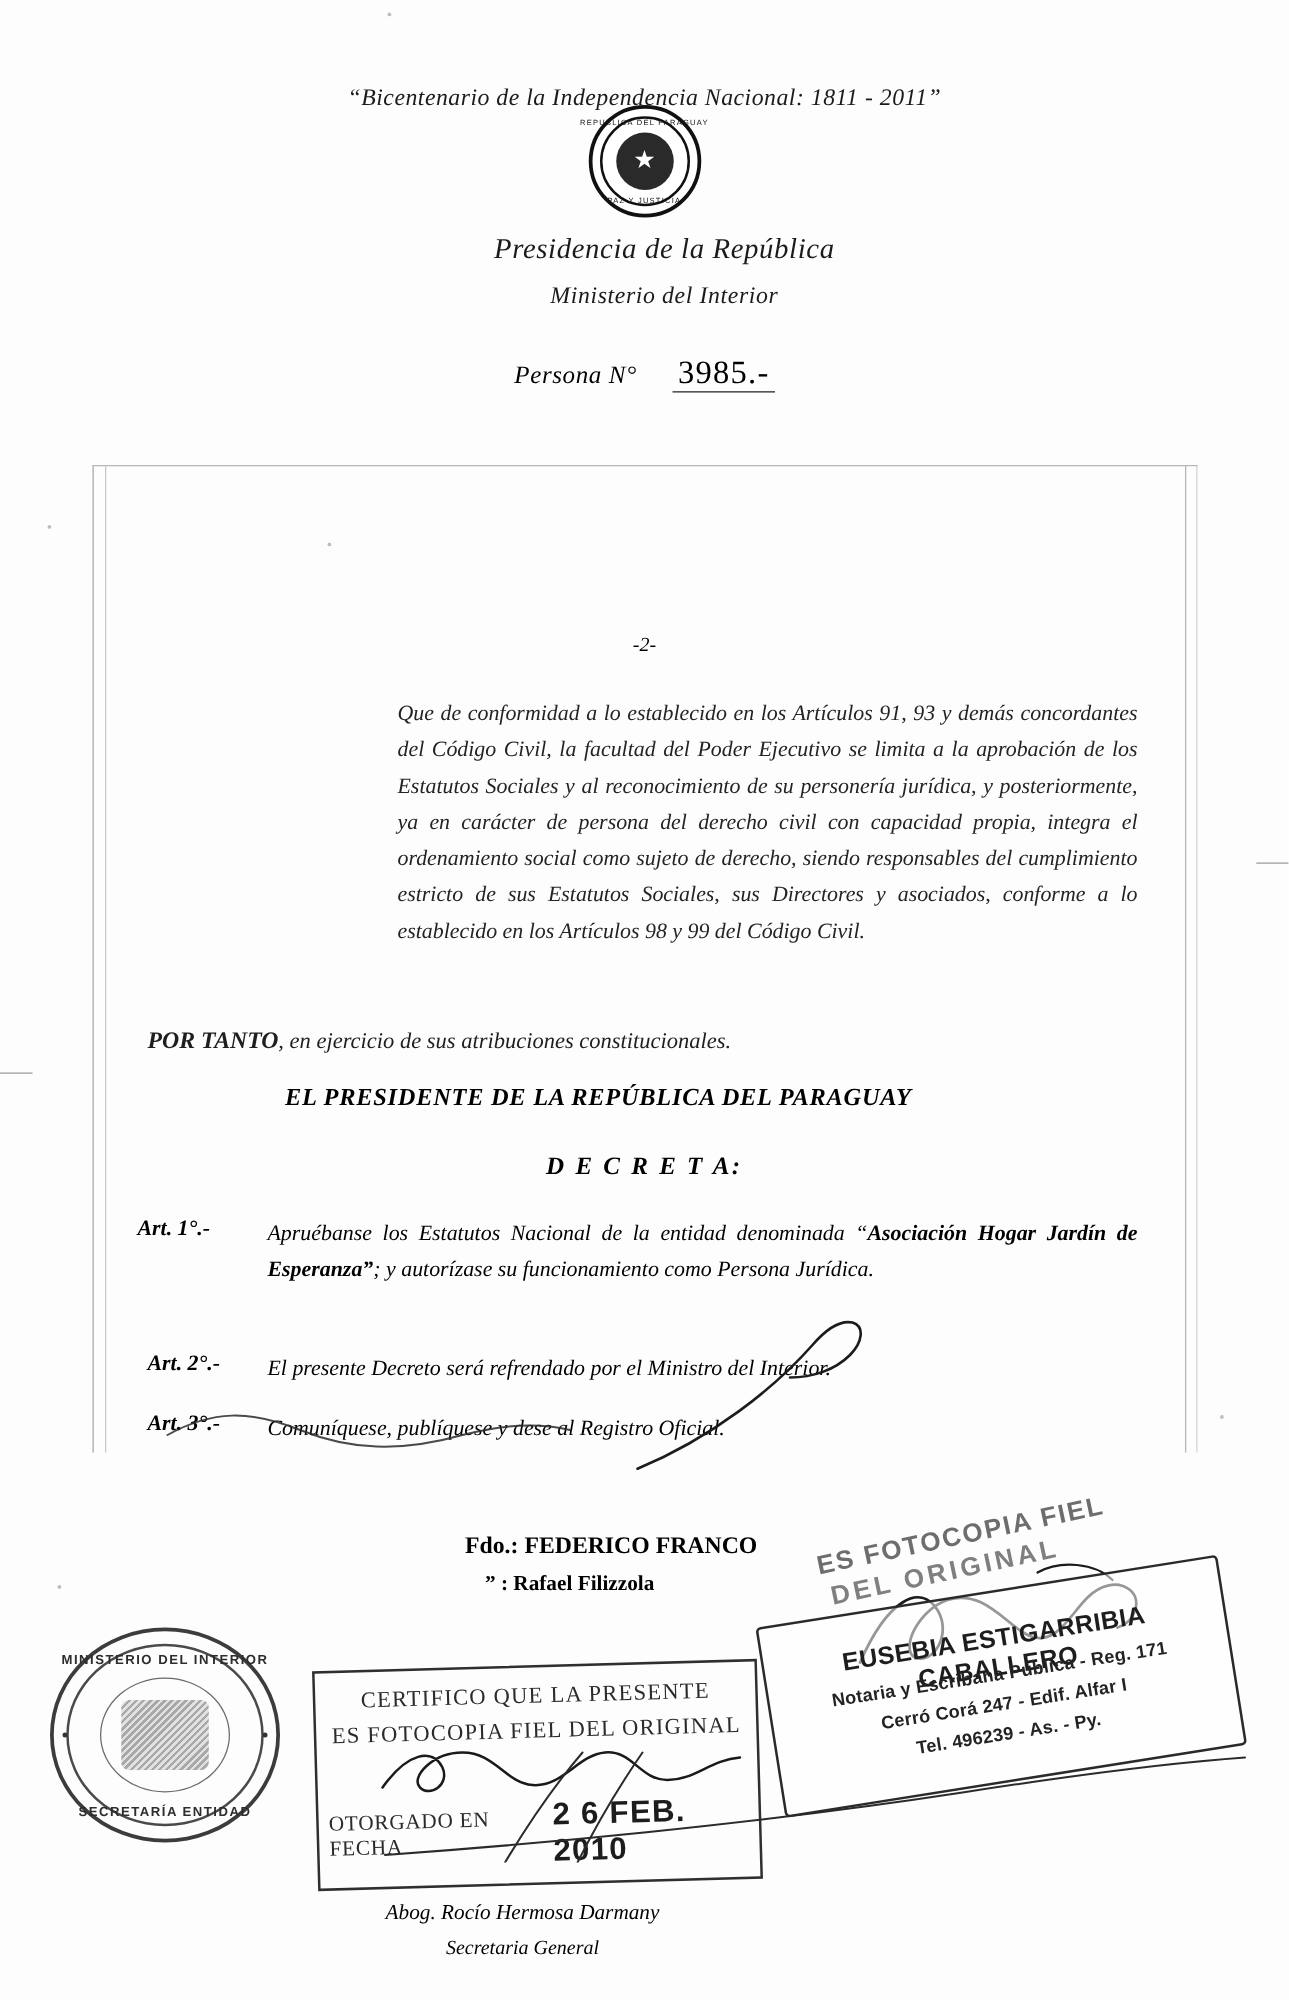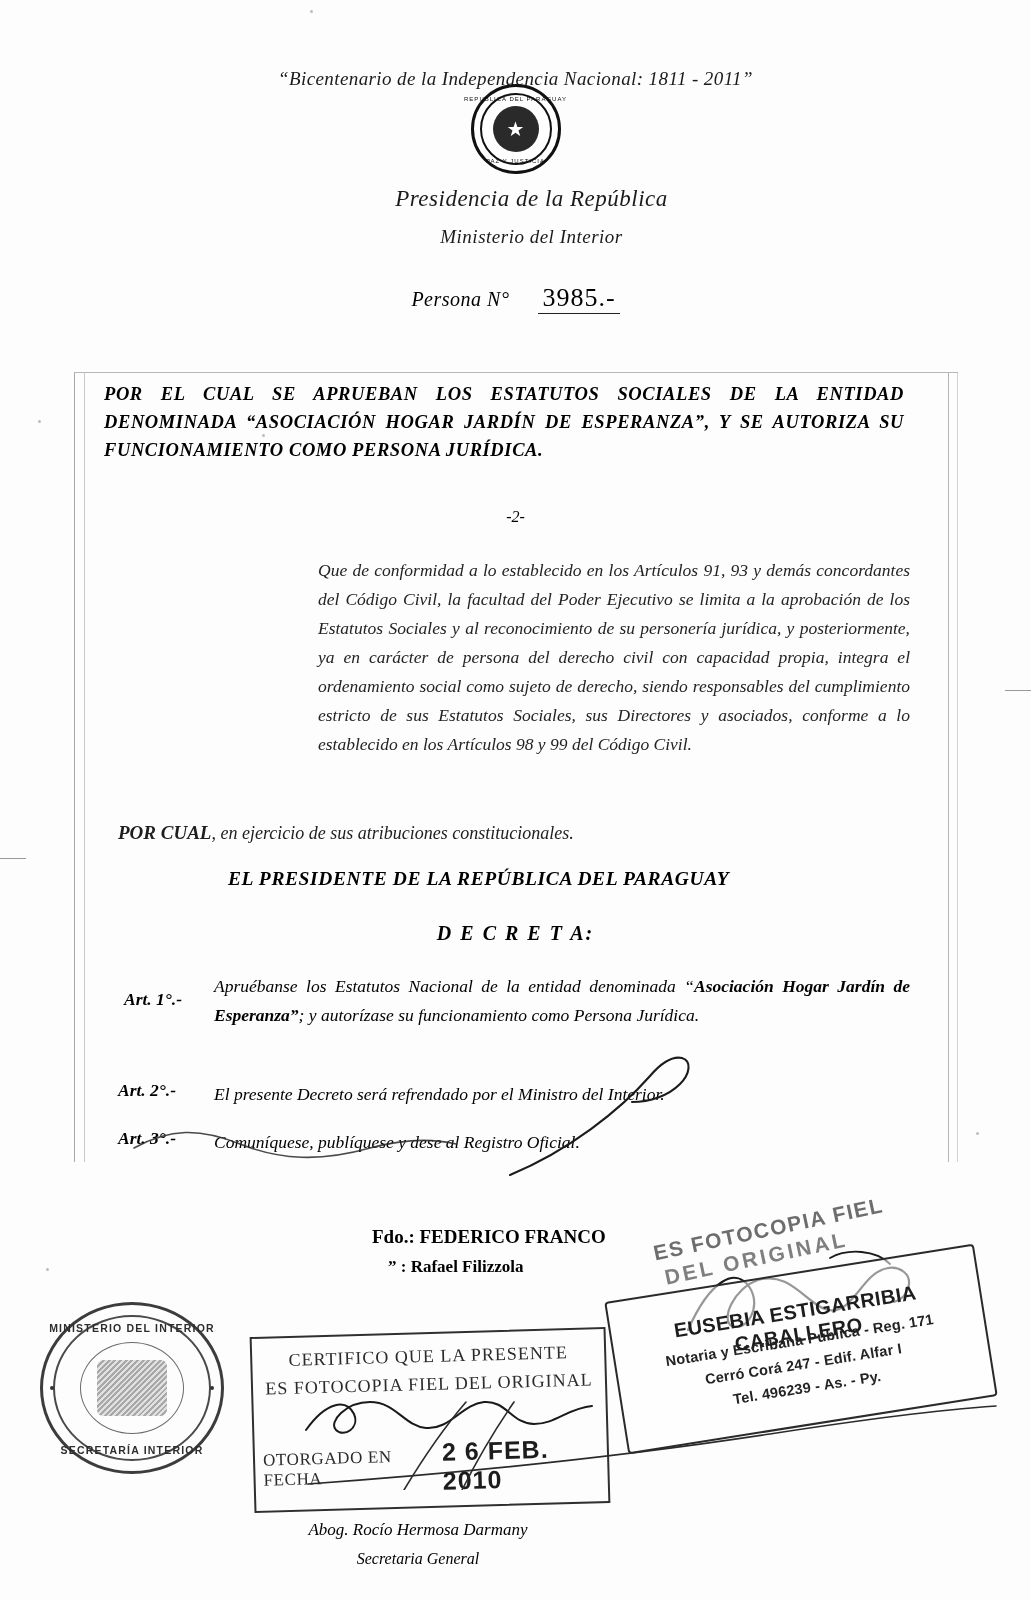"POR EL CUAL SE APRUEBAN" div.titleblock { html: <div>POR EL CUAL SE APRUEBAN LOS ESTATUTOS SOCIALES DE LA ENTIDAD DENOMINADA “ASOCIACIÓN HOGAR JARDÍN DE ESPERANZA”, Y SE AUTORIZA SU FUNCIONAMIENTO COMO PERSONA JURÍDICA.</div> -> none }
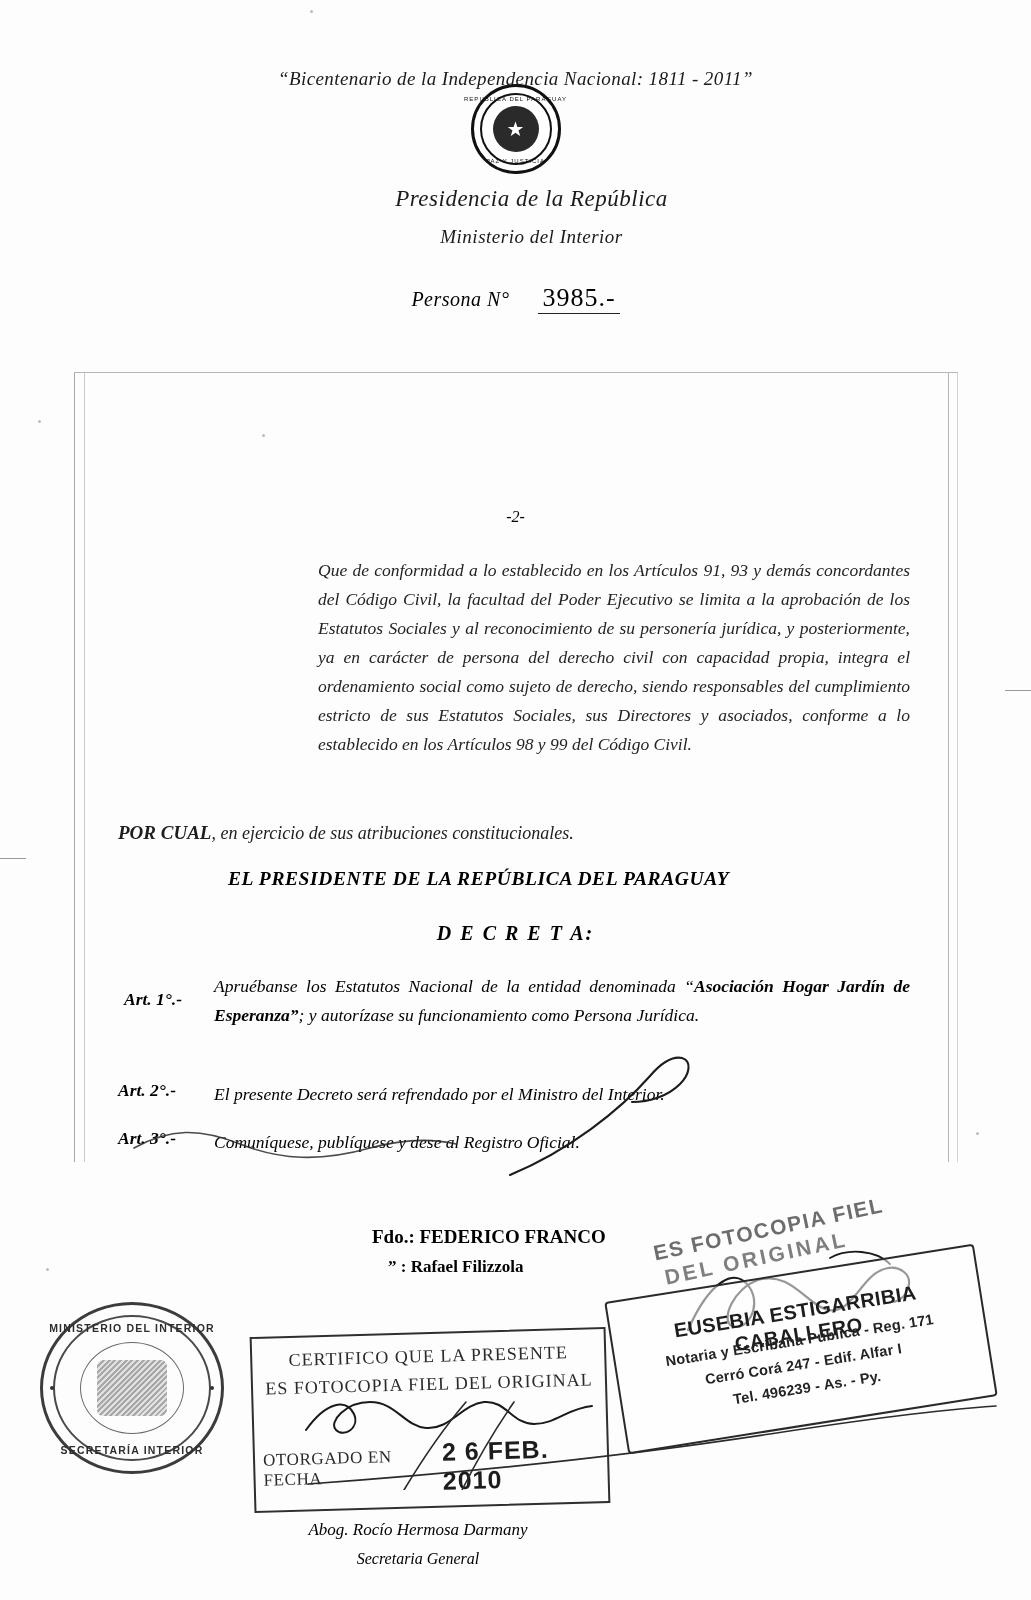"POR CUAL" b { text: CUAL -> TANTO }
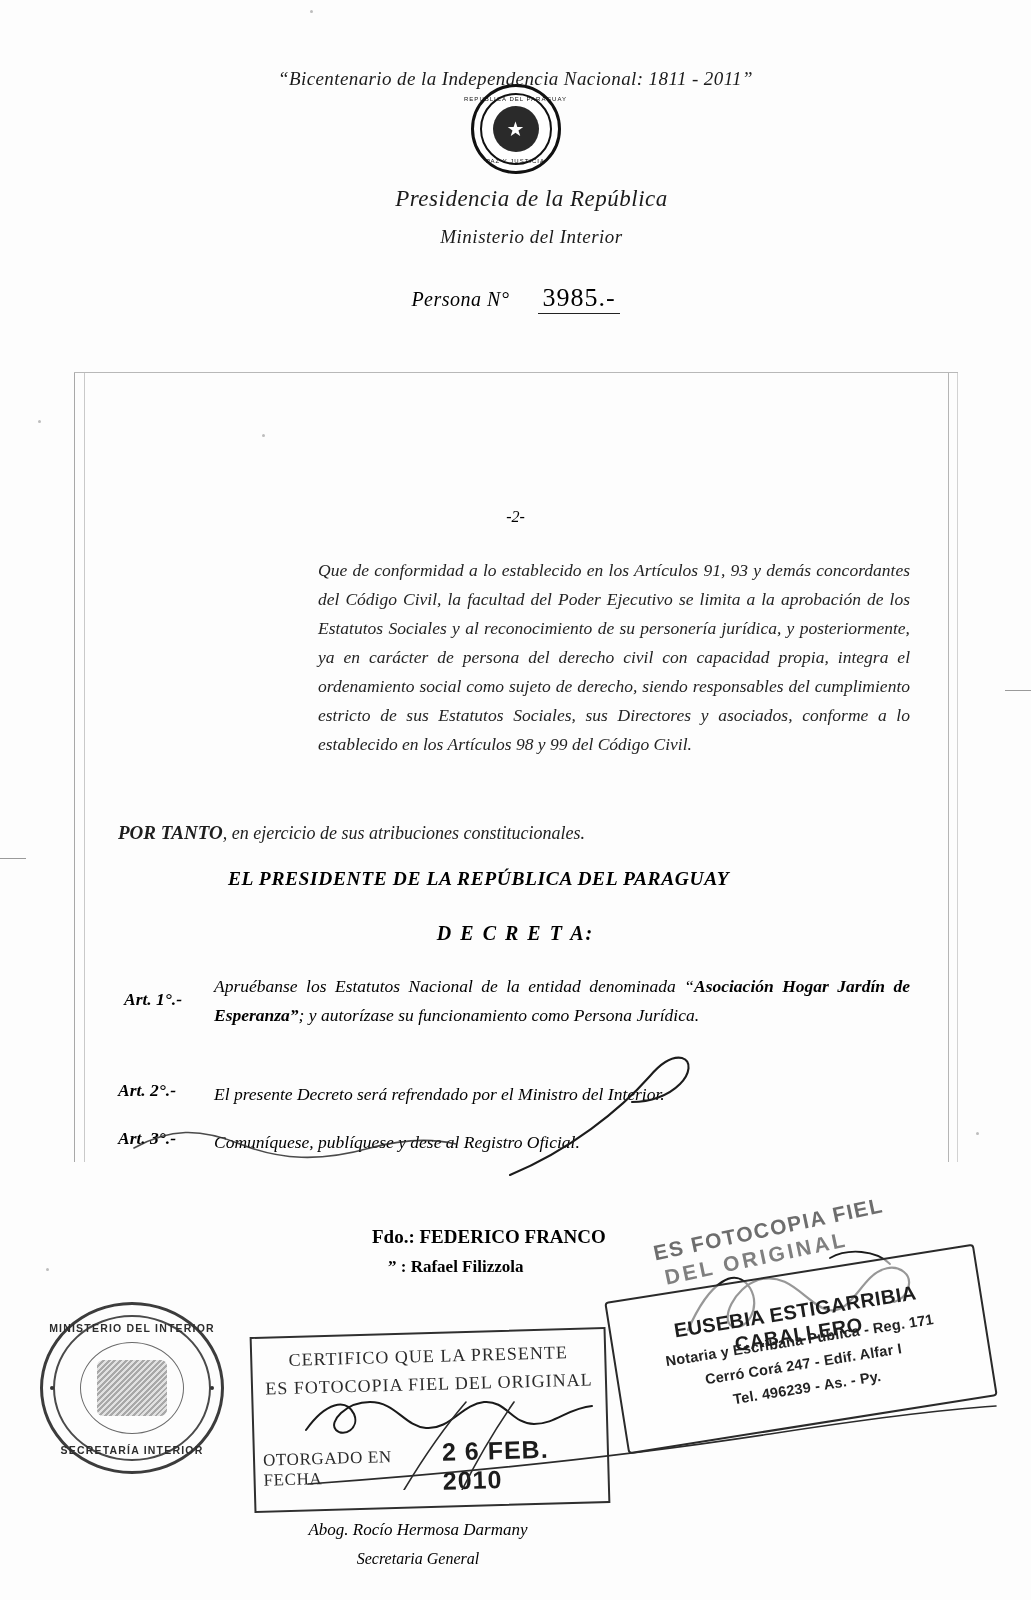"Art. 1°.-" .art1-label { left: 124px -> 110px; margin-top: 17px -> none }
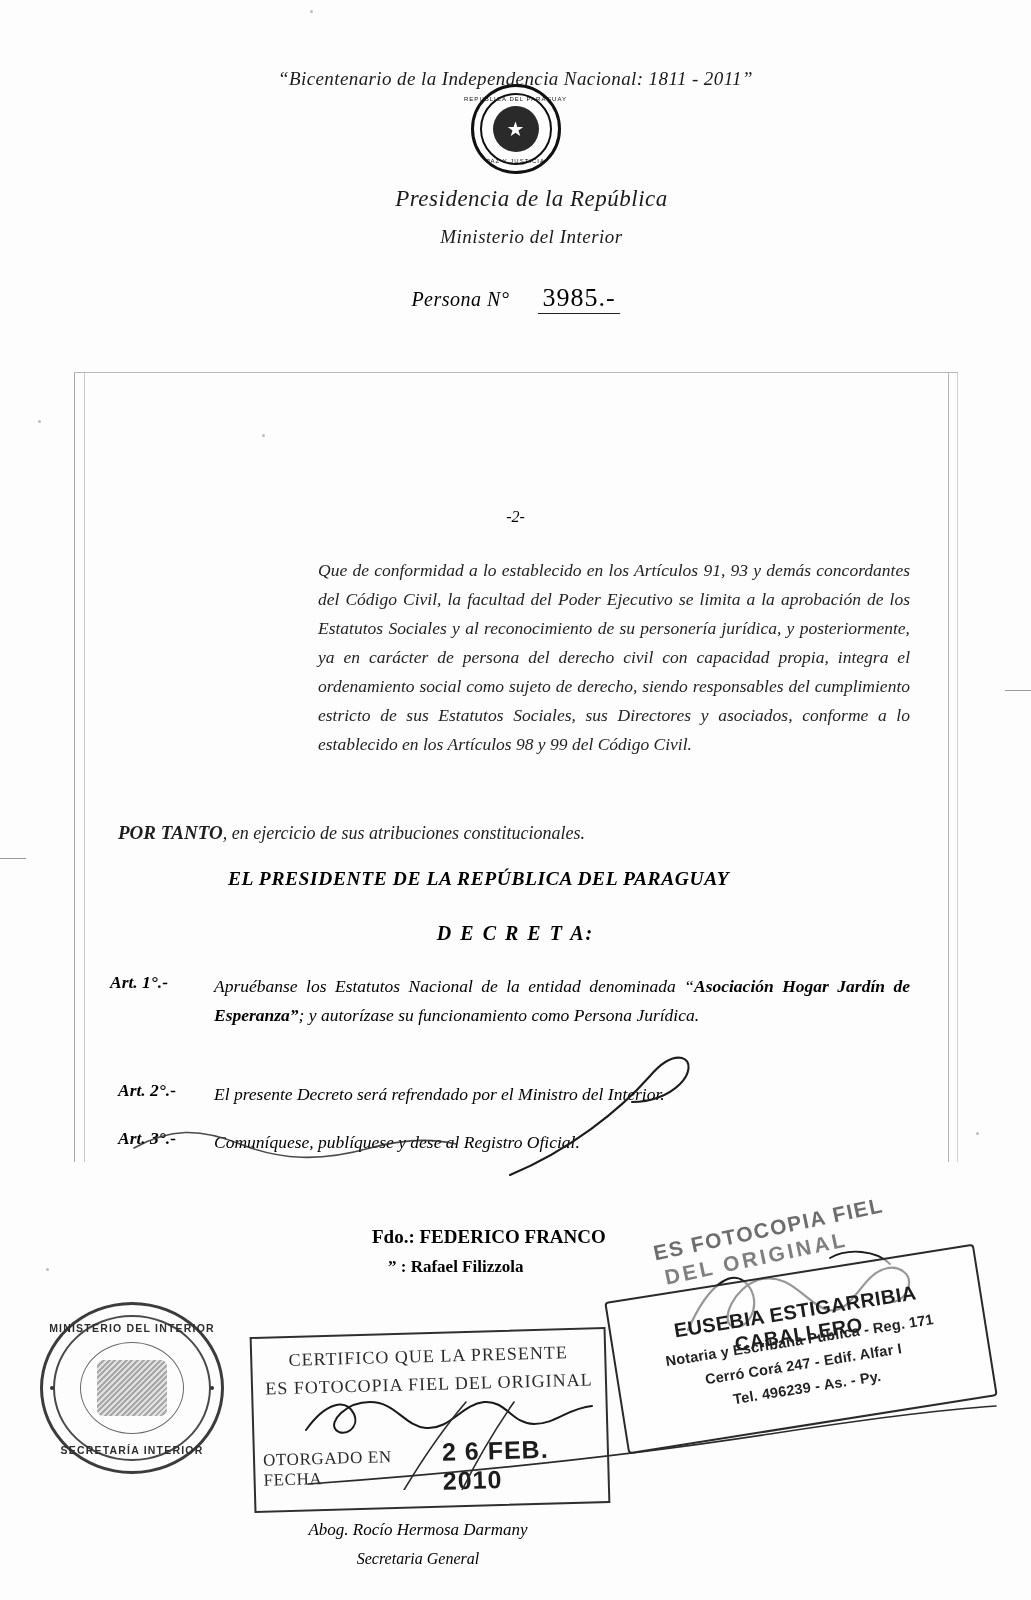"SECRETARÍA INTERIOR" div.ms-bottom { text: INTERIOR -> ENTIDAD }
